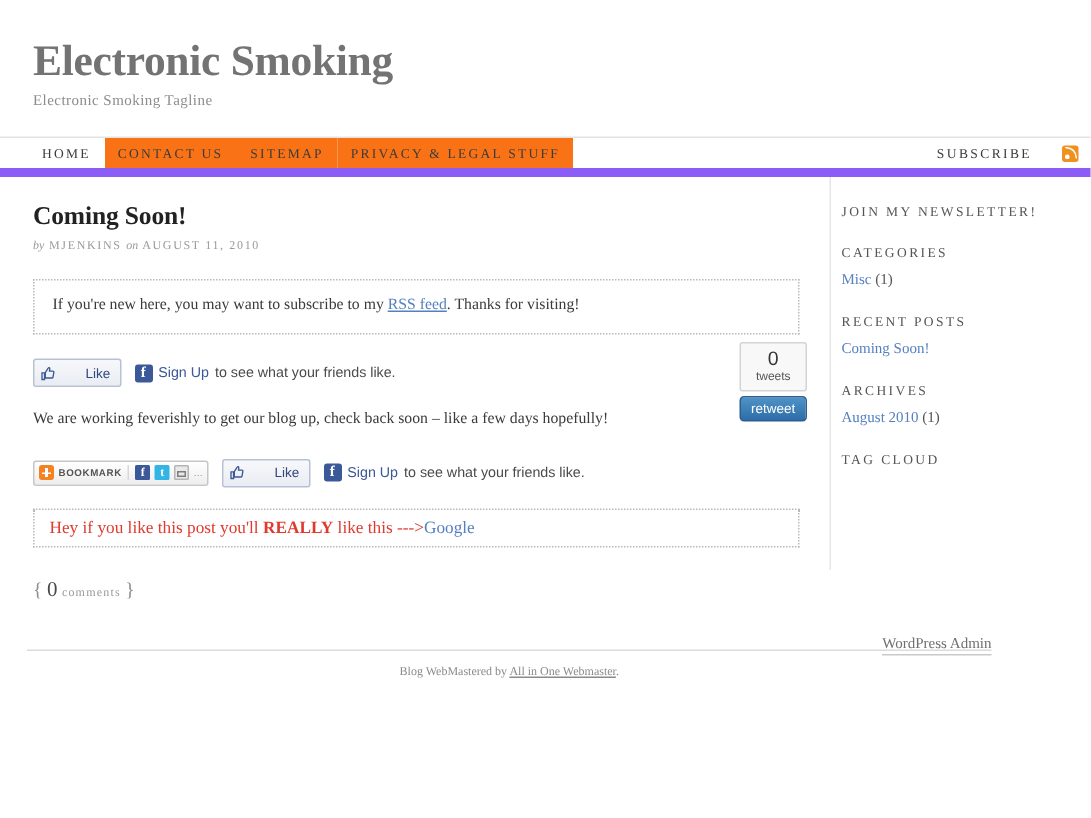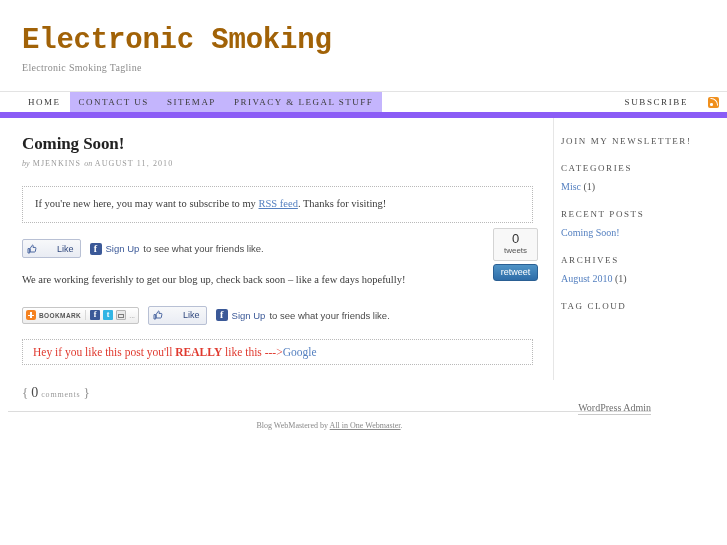"Electronic Smoking" .site-title { color: #a16207 -> #737373; font-family: Liberation Mono, monospace -> Liberation Serif, serif }
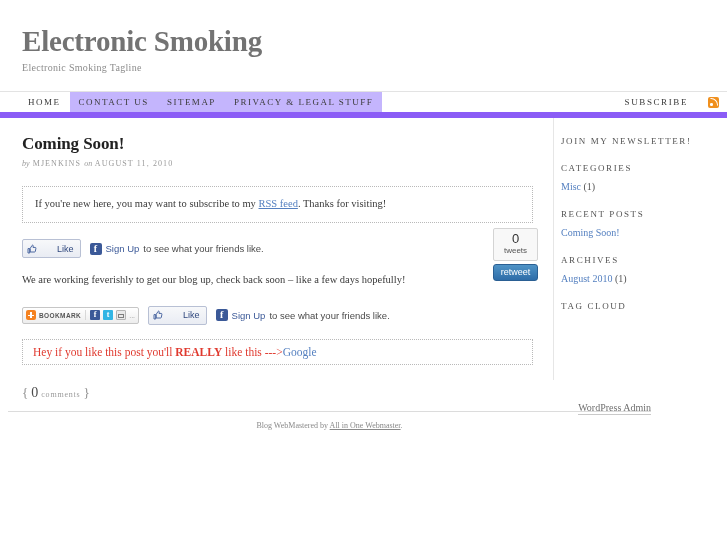"CONTACT US" .nav-item.has-bg { background: #c4b5fd -> #f97316 }
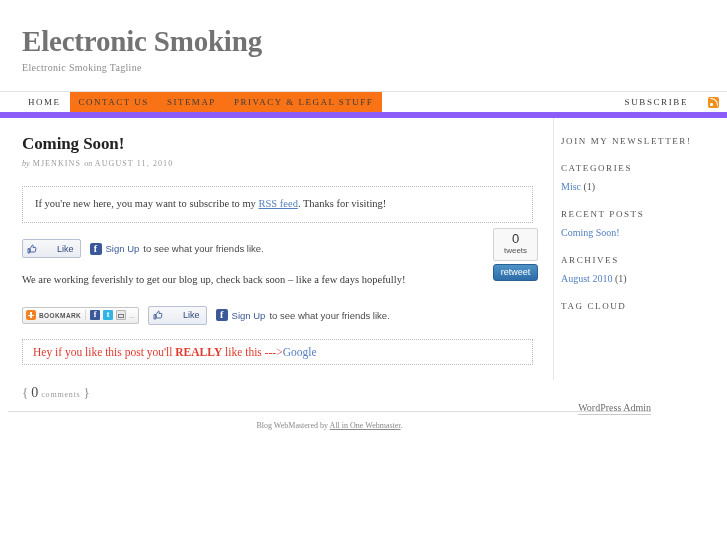"WordPress Admin" .footer-wrap { padding-left: none -> 10px; top: 385px -> 407px }
